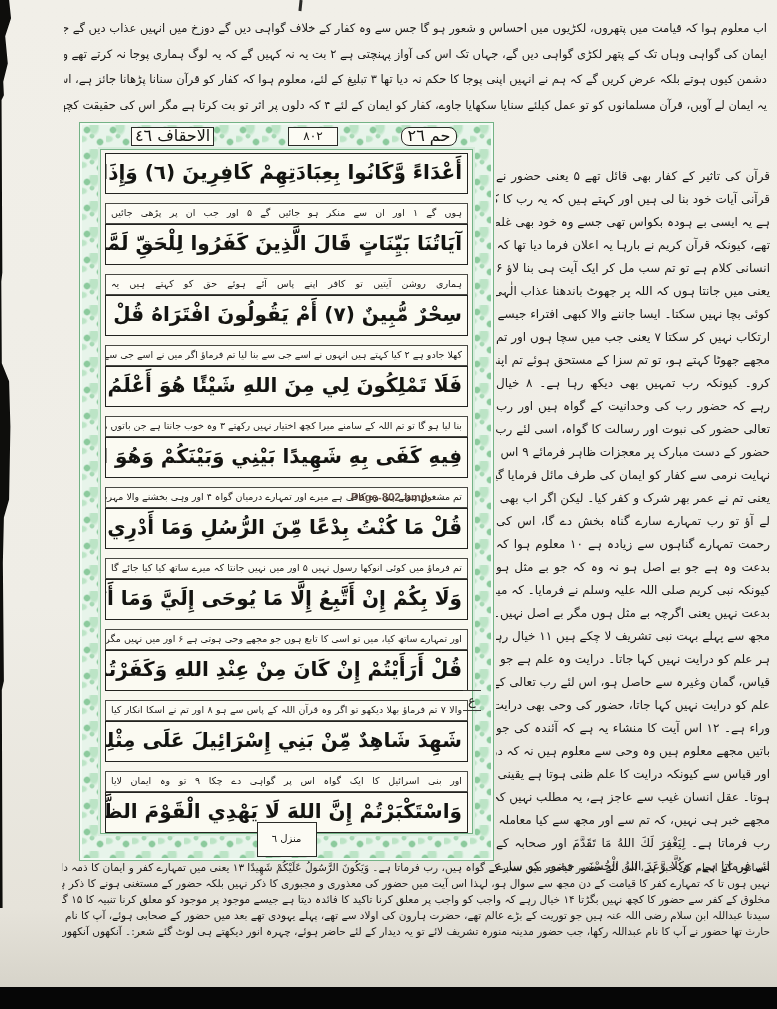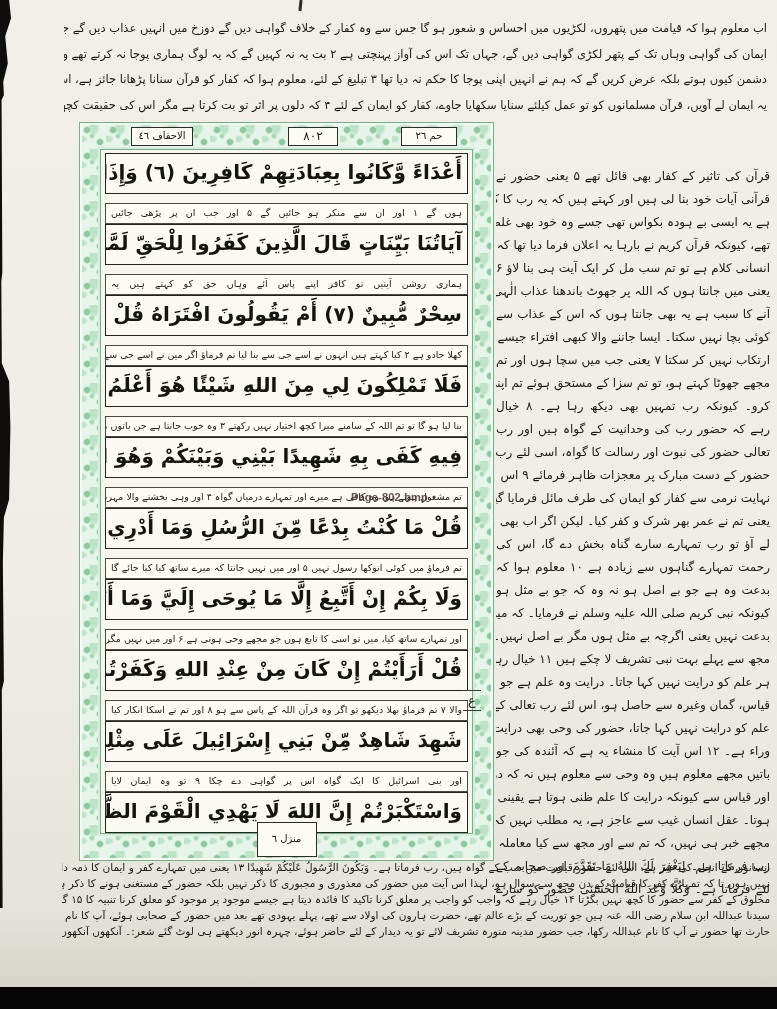"الاحقاف ٤٦" .hdr-box { font-size: 10px -> 16px }
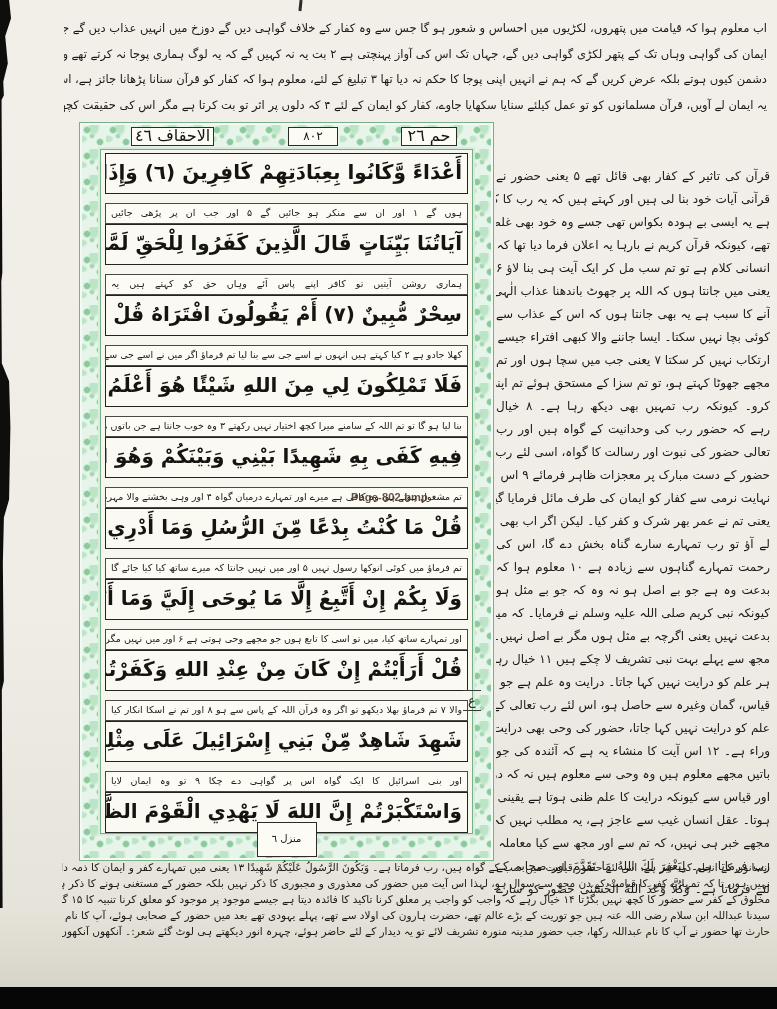"حم ٢٦" .hdr-juz { border-radius: none -> 8px }
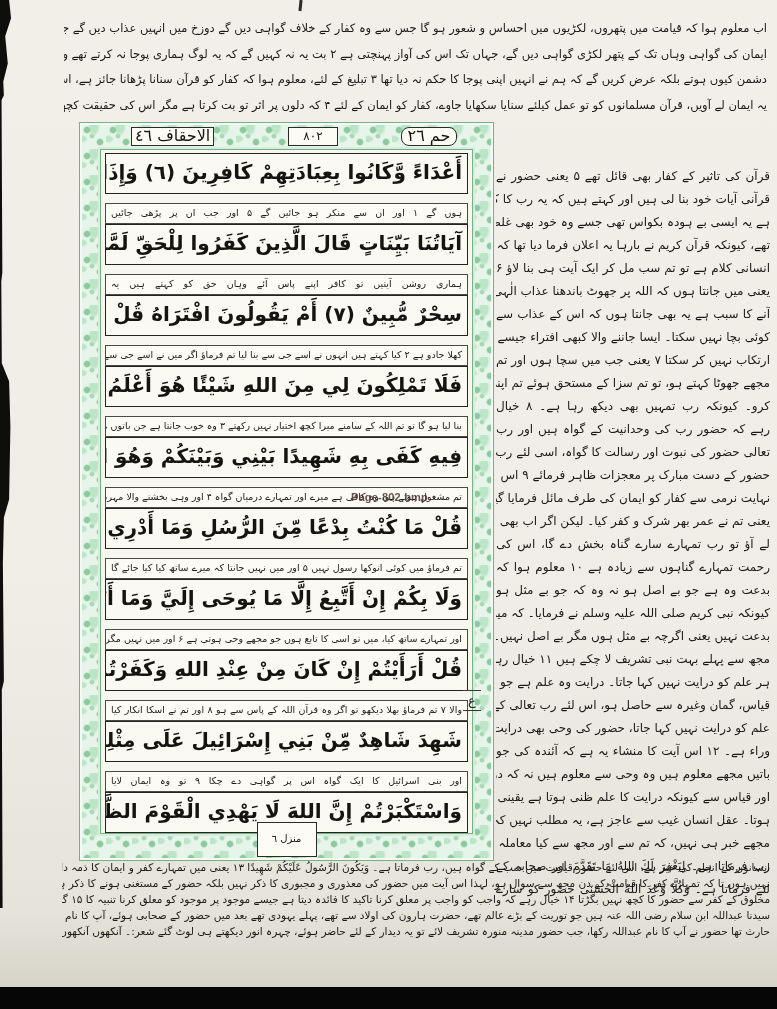"ہماری روشن آیتیں تو کافر" div.urdu-line { text: وہاں -> ہوئے }
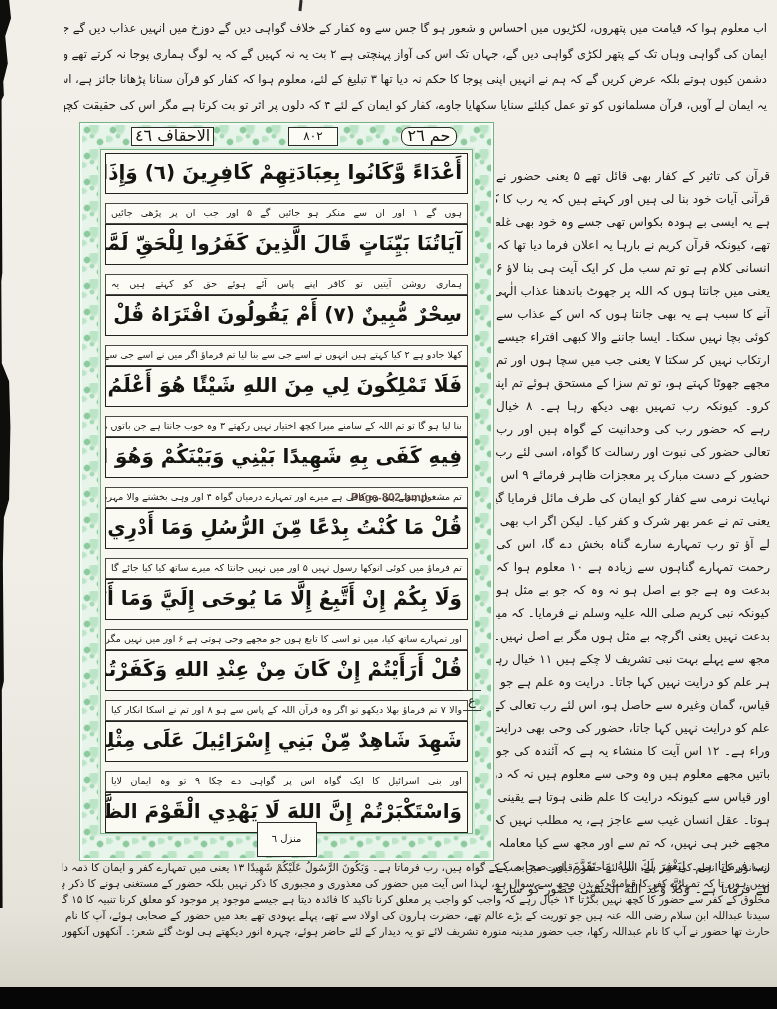"آنے کا سبب ہے یہ" div.t-line { html: <div>آنے کا سبب ہے یہ بھی جانتا ہوں کہ اس کے عذاب سے</div> -> none }
